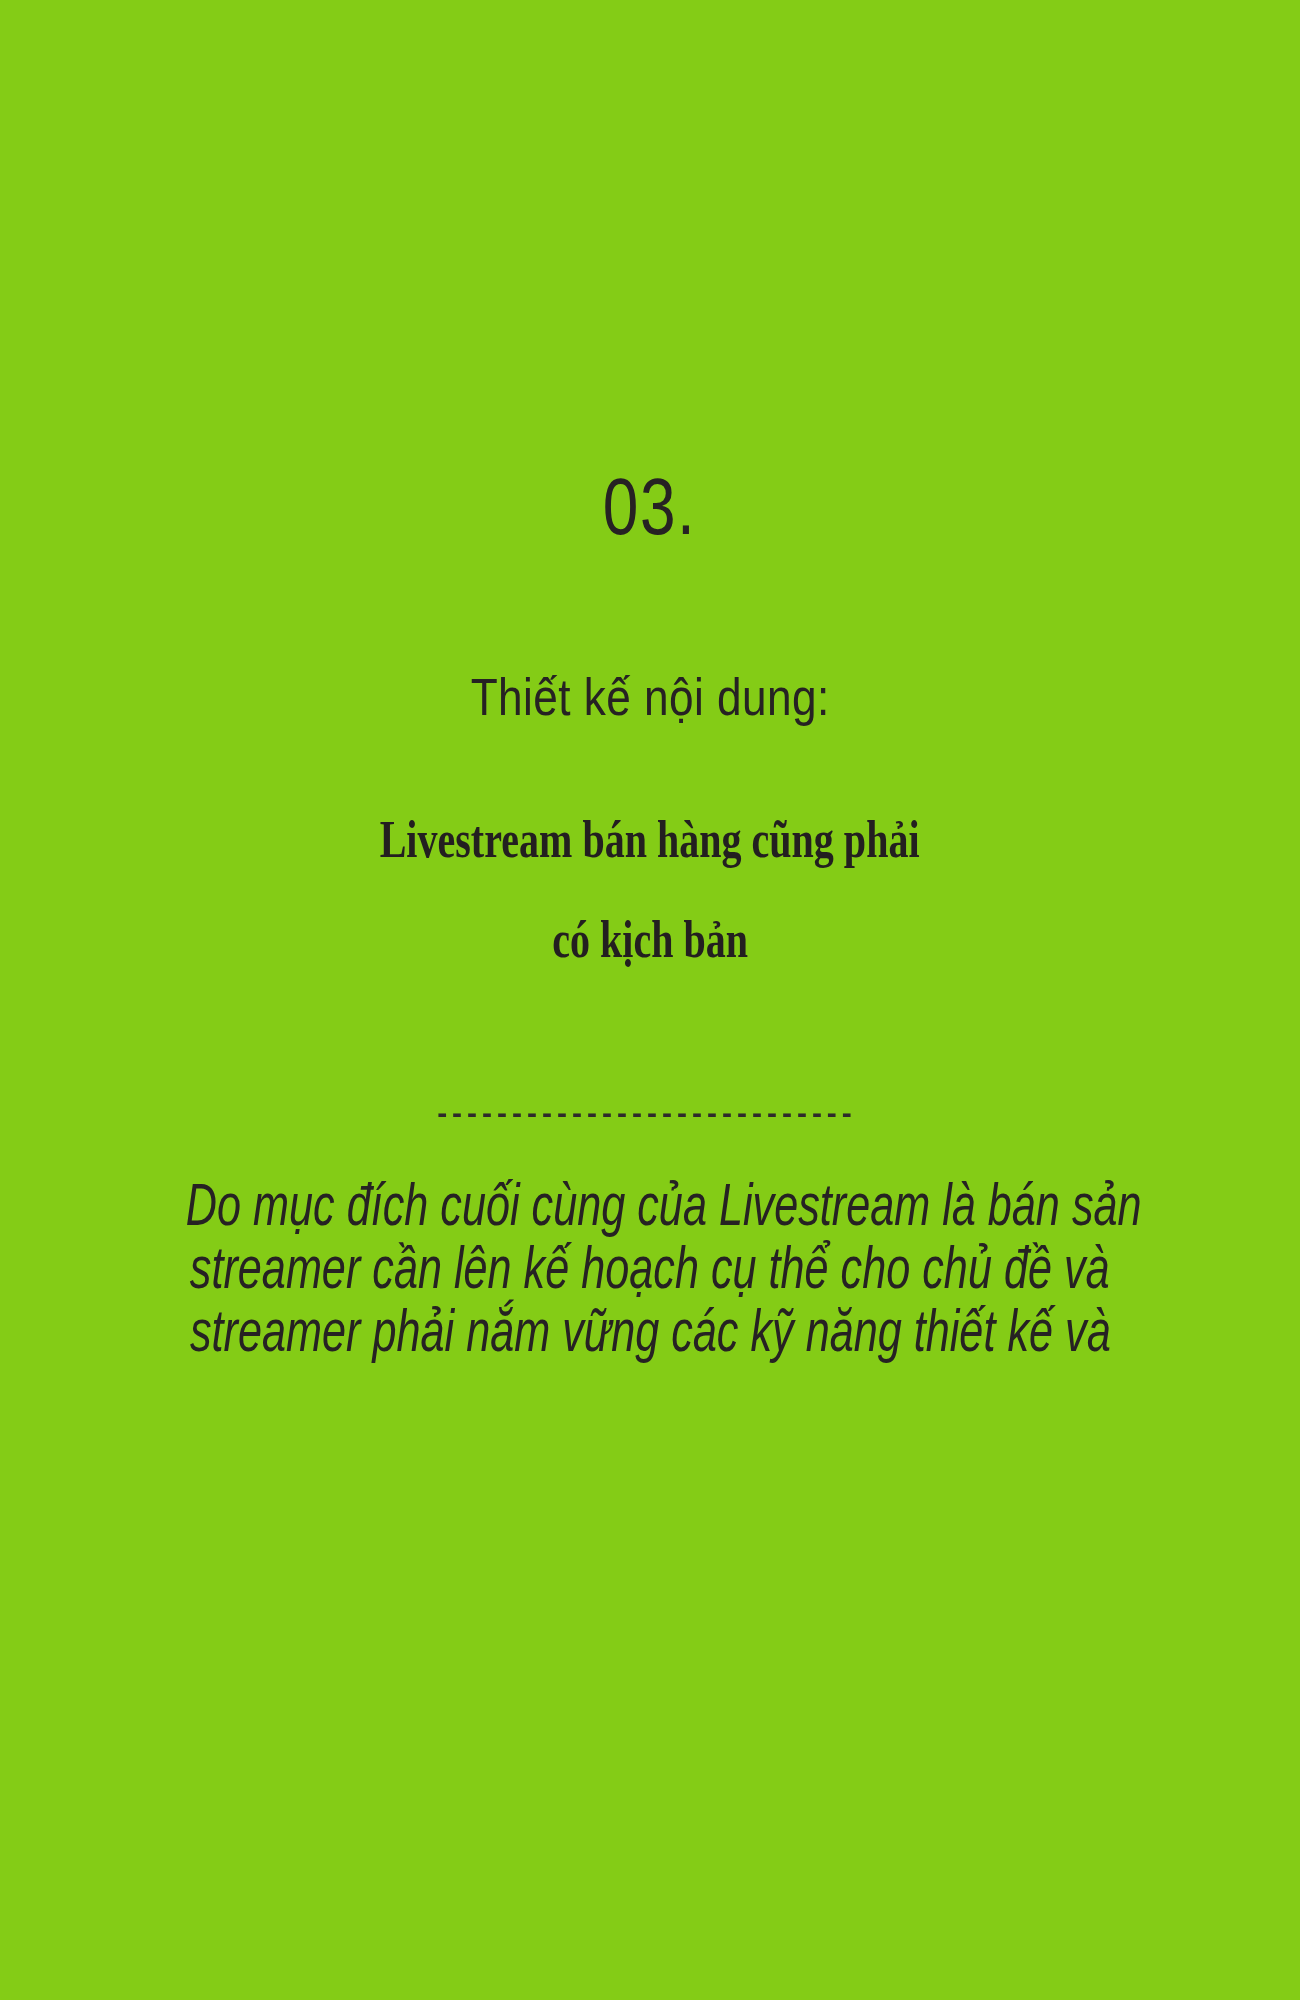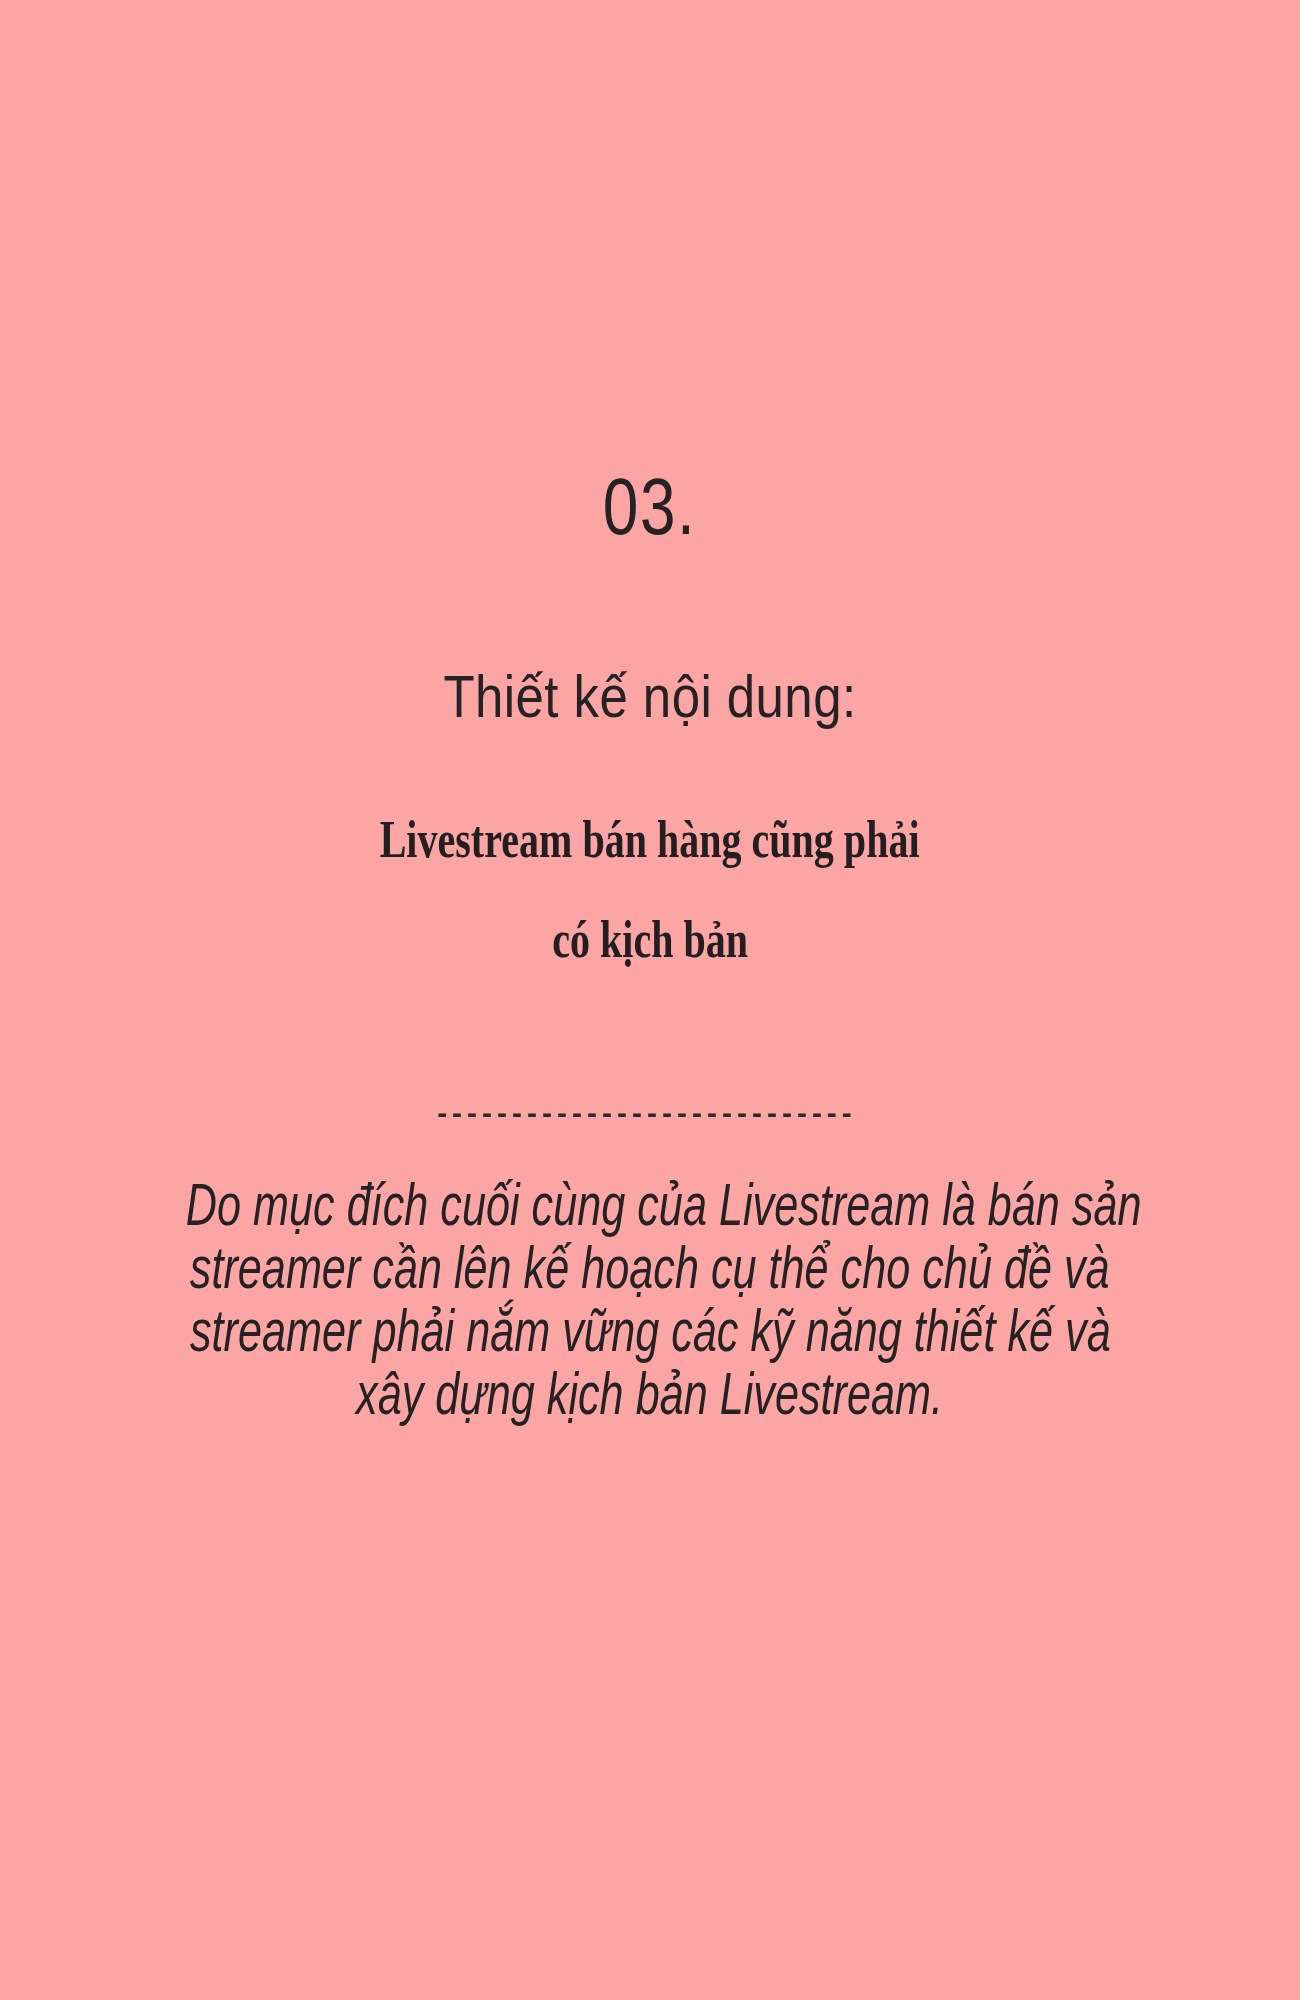"03." .page { background: #fca5a5 -> #84cc16 }
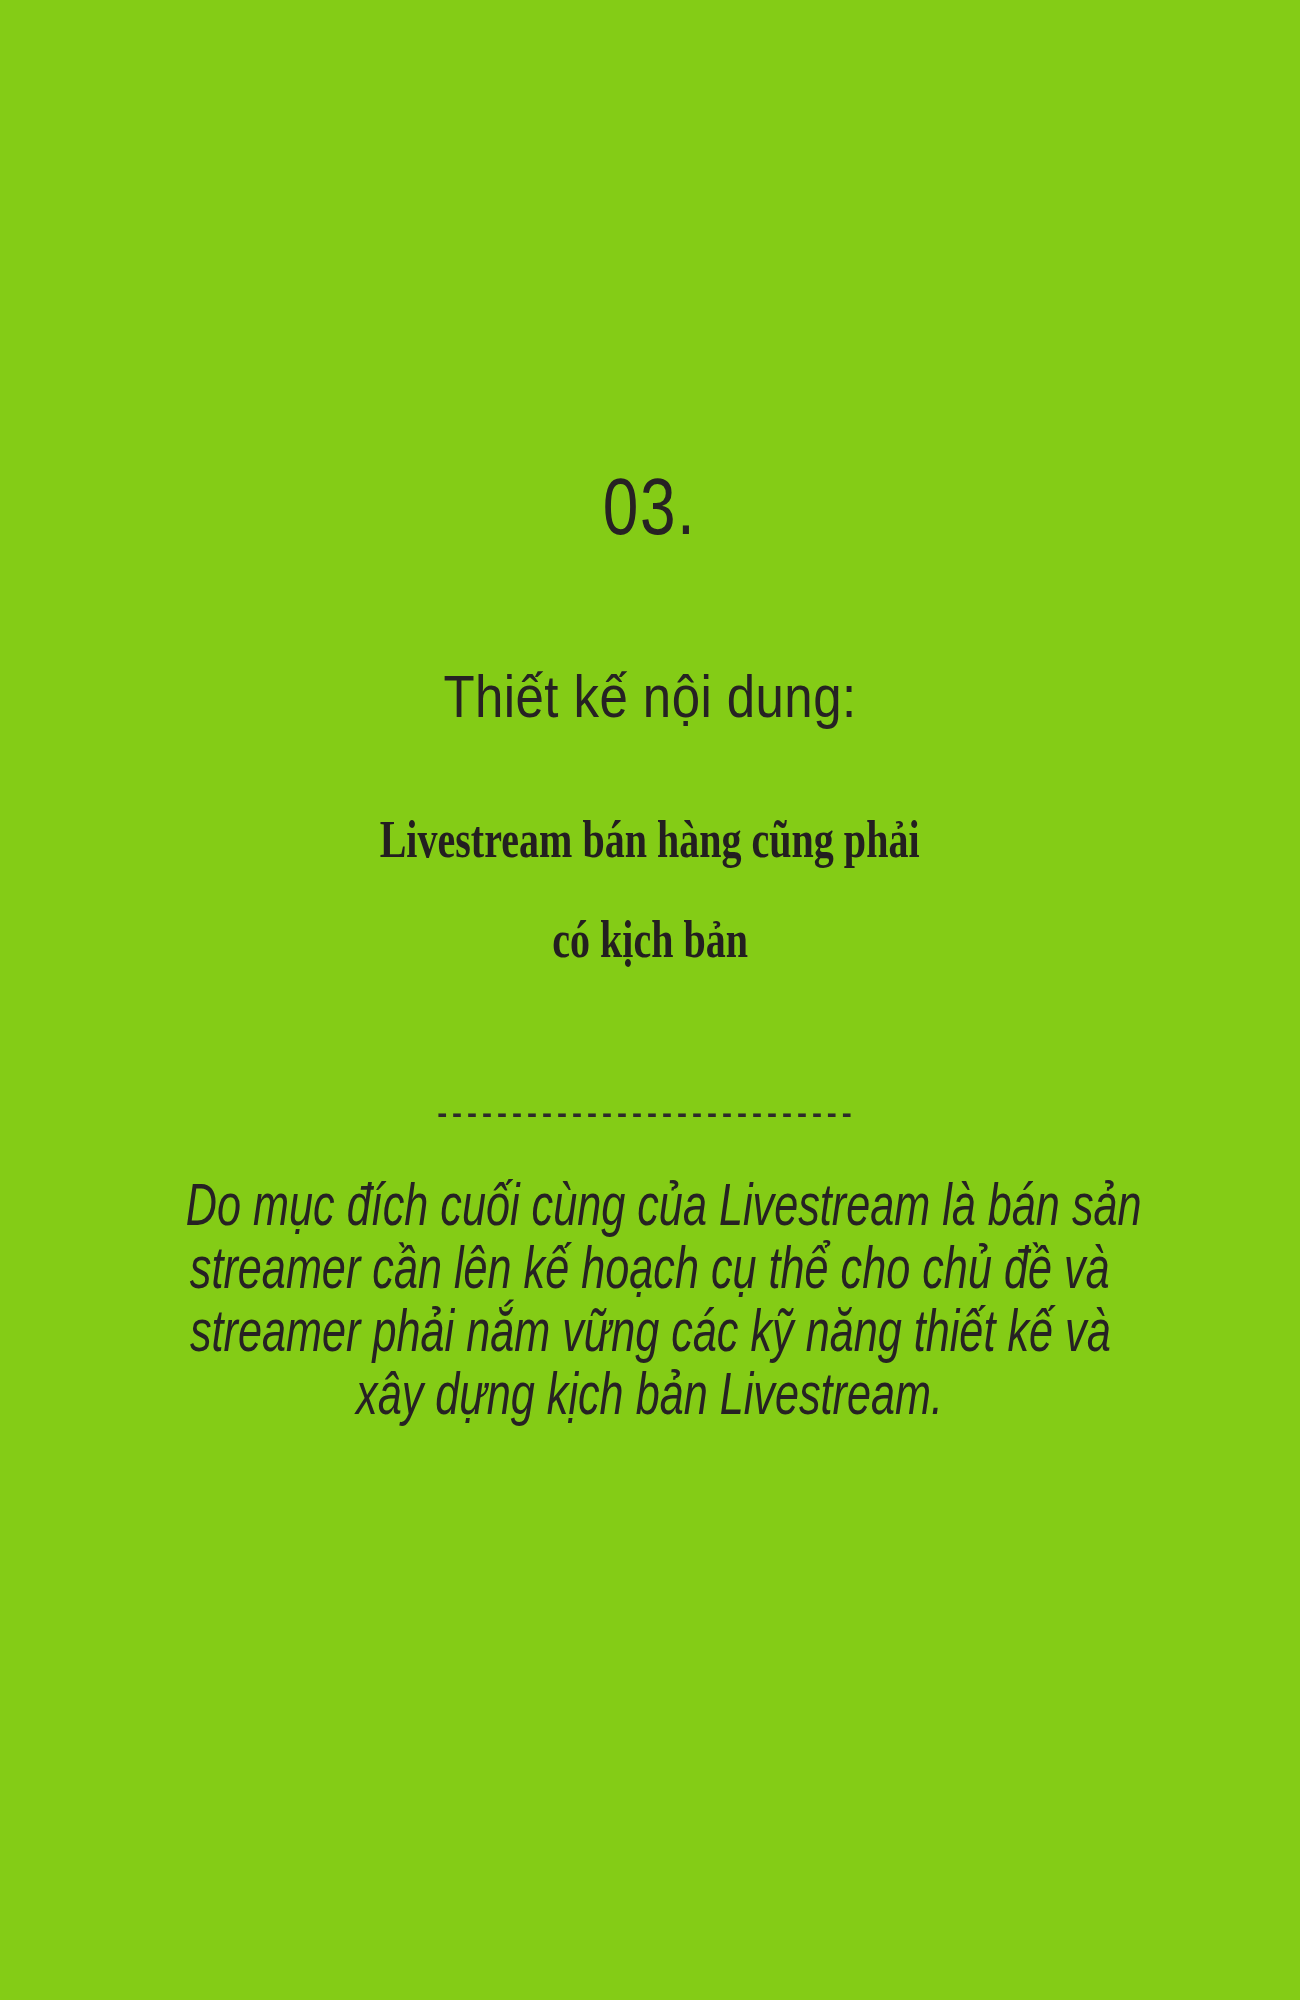"Thiết kế nội dung:" .chapter-title { font-size: 60px -> 52px }
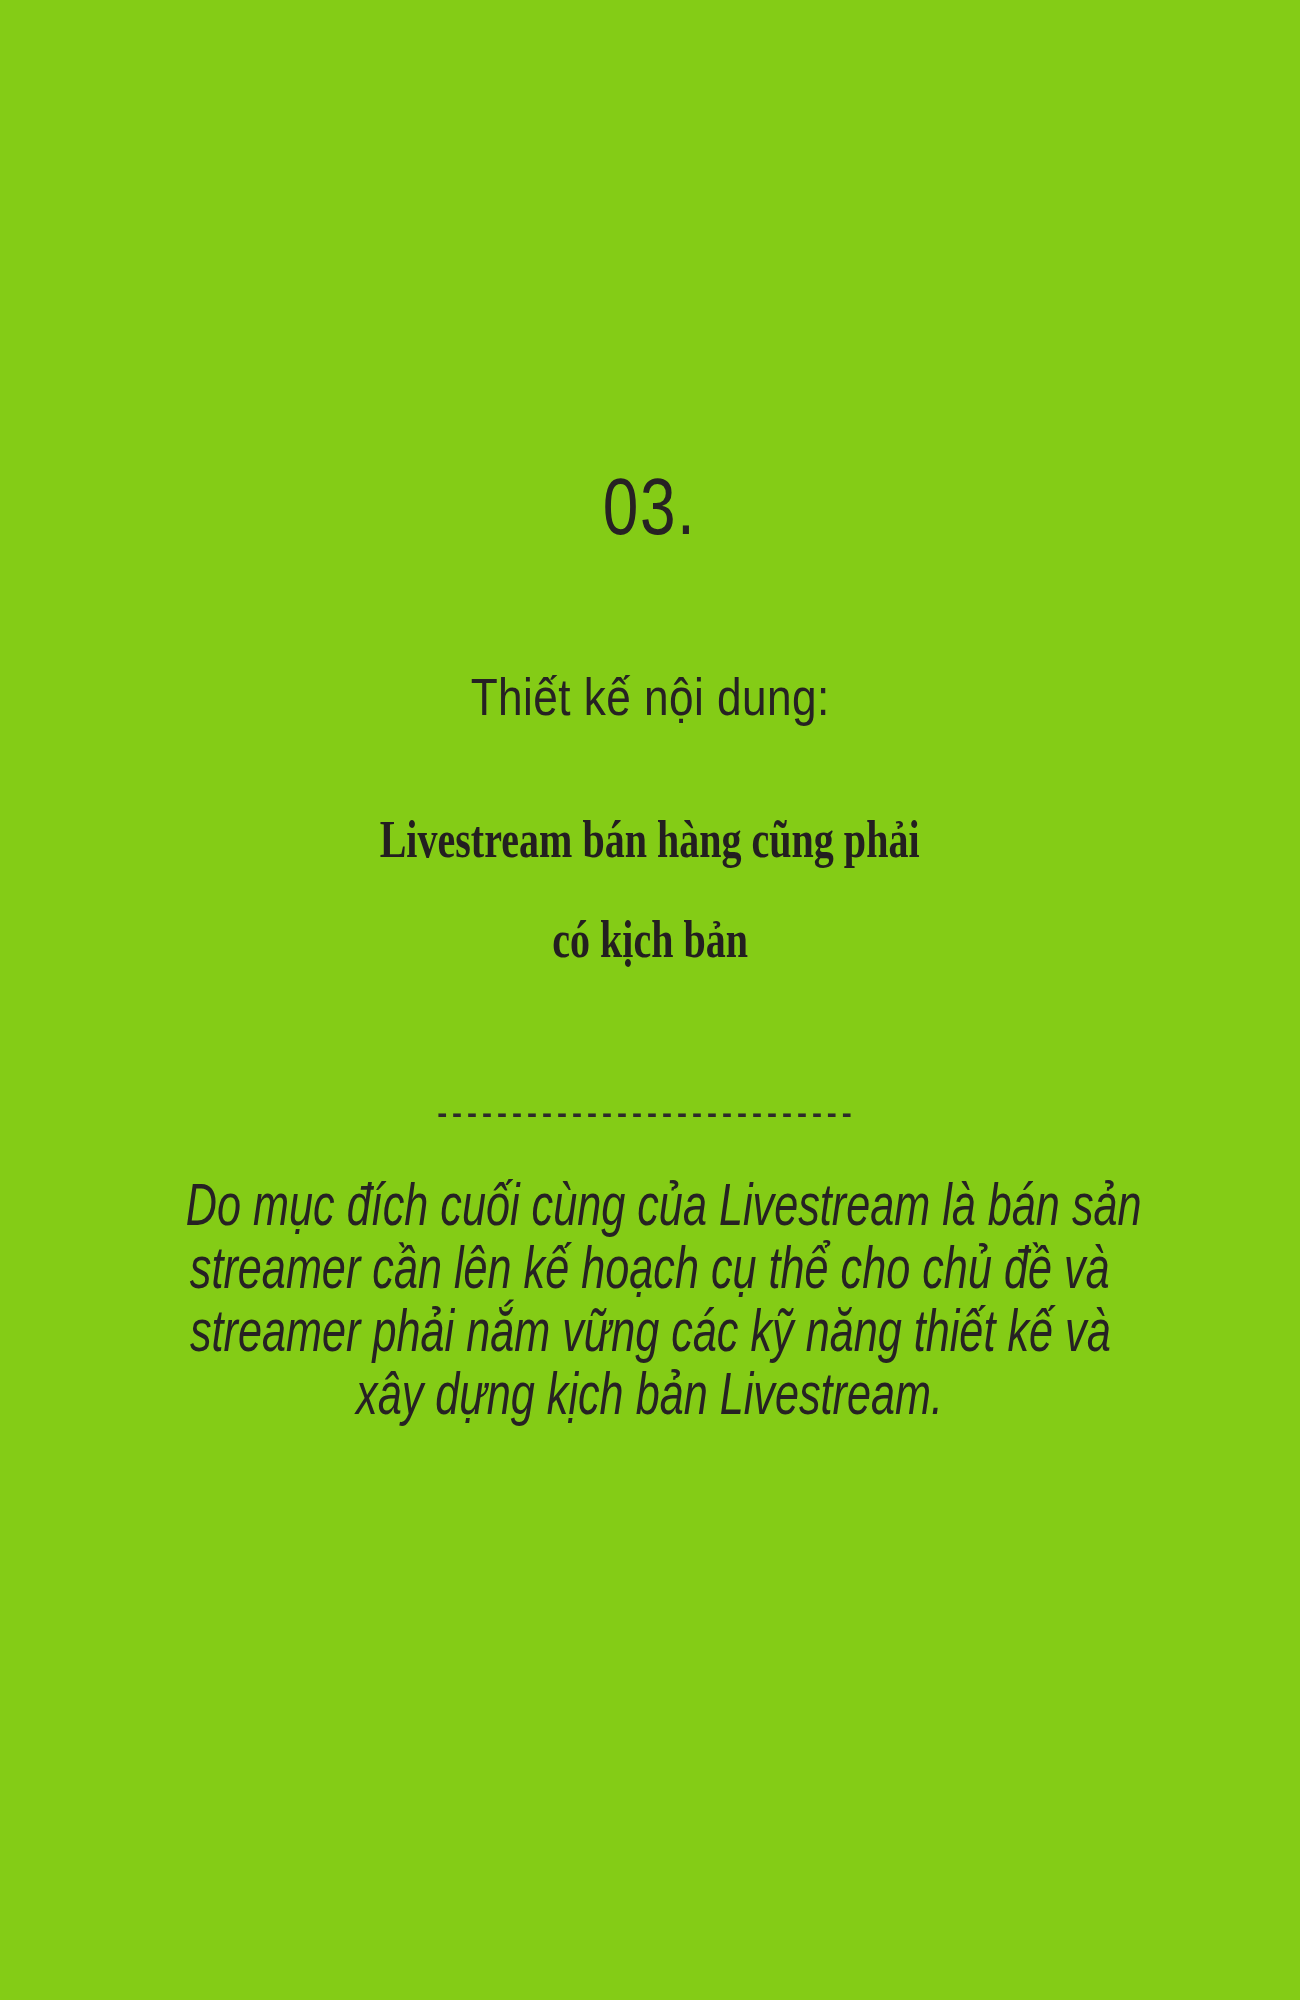"xây dựng kịch bản Livestream." div.body-line { html: <div> <span>xây dựng kịch bản Livestream.</span> </div> -> none }
